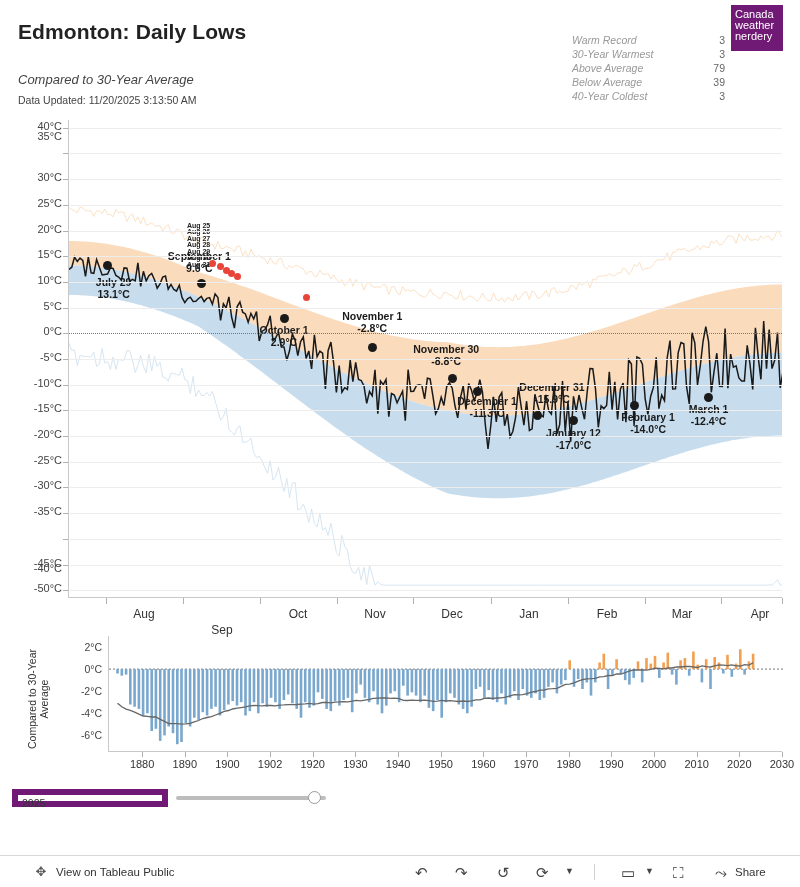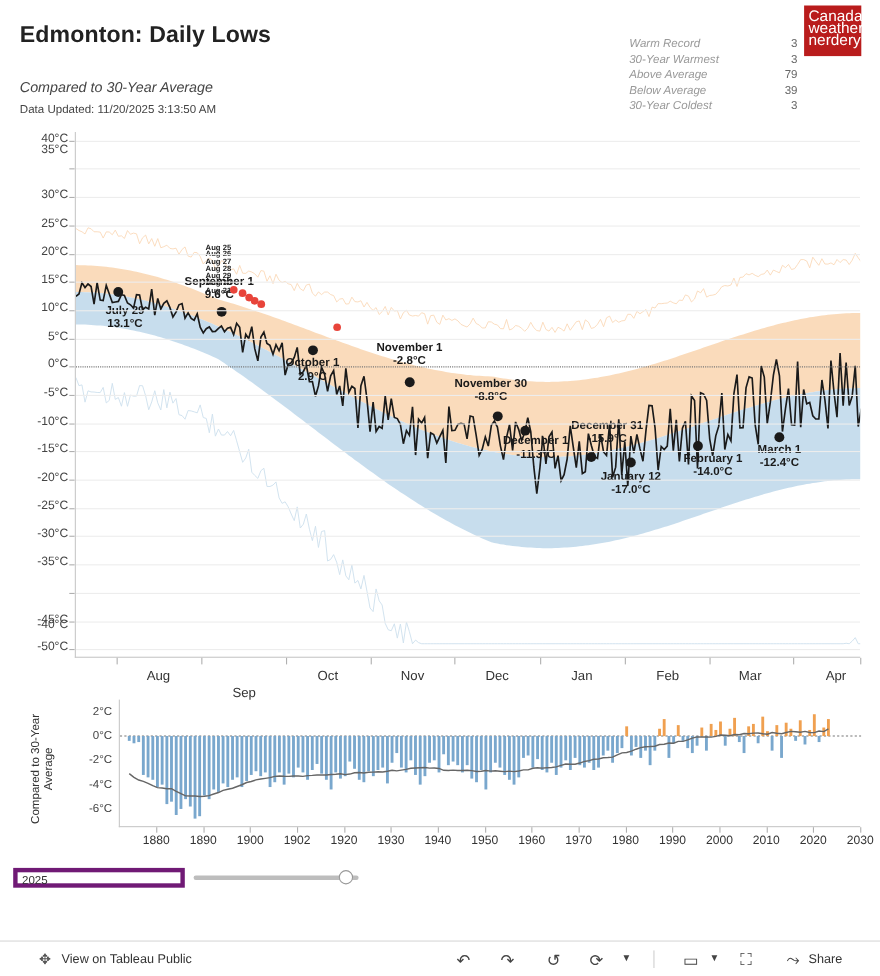"Canada" .badge { background: #b91c1c -> #701a75; font-size: 14px -> 11px }
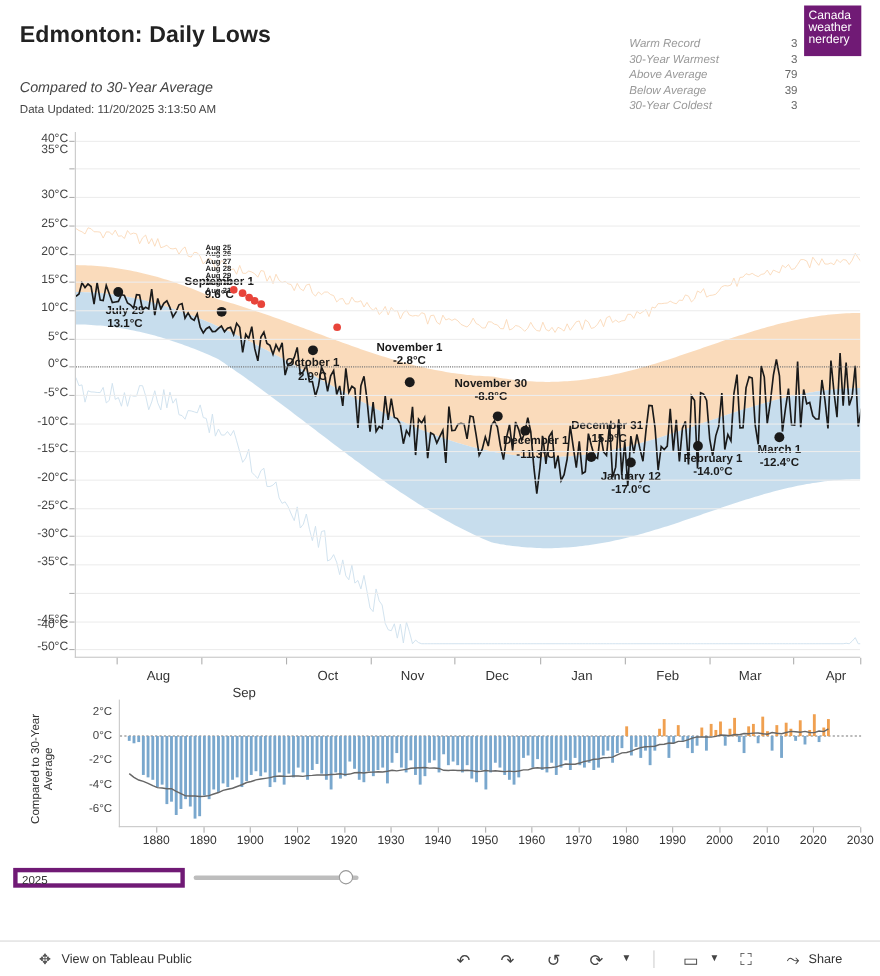"30-Year Coldest" span.lbl { text: 30-Year -> 40-Year }
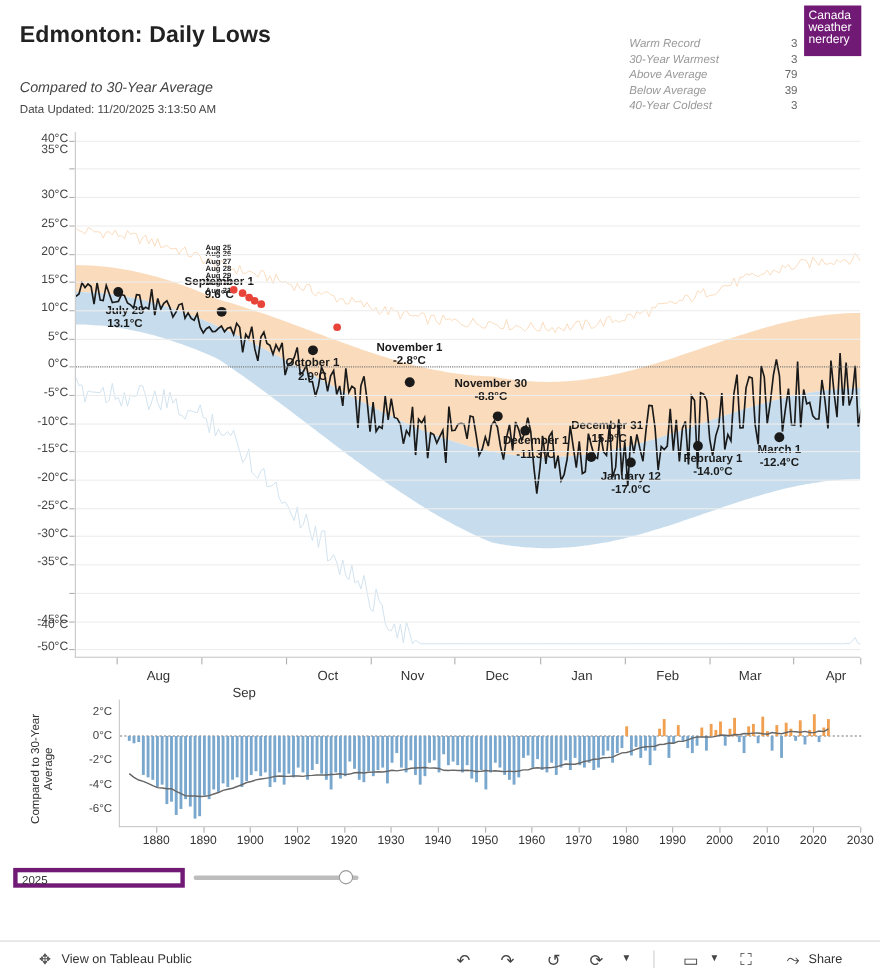"2025" .yearbox { border: 4px solid #701a75 -> 6px solid #701a75 }
